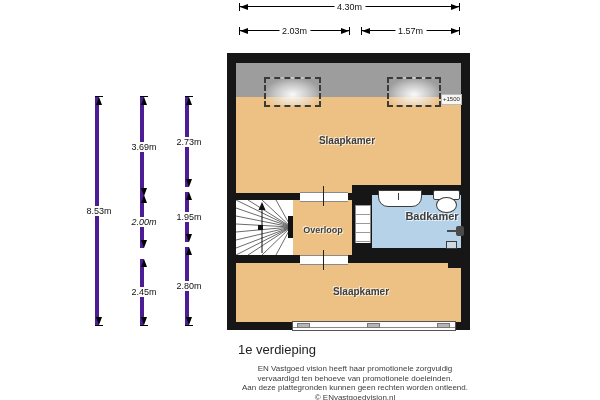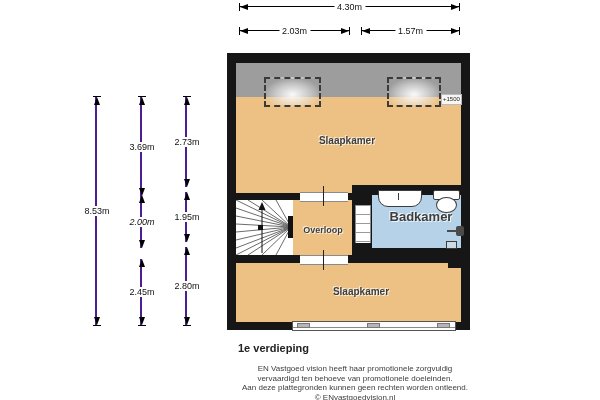"3.69m" .dim-v { border-left: 2px solid #4c1d95 -> 4px solid #4c1d95 }
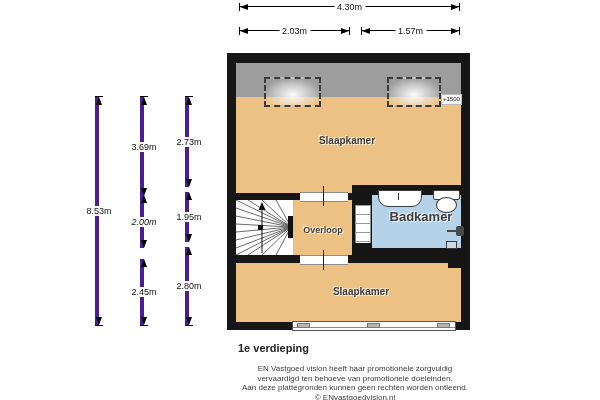"Badkamer" div.room-label { font-size: 13px -> 11px; left: 421px -> 432px }
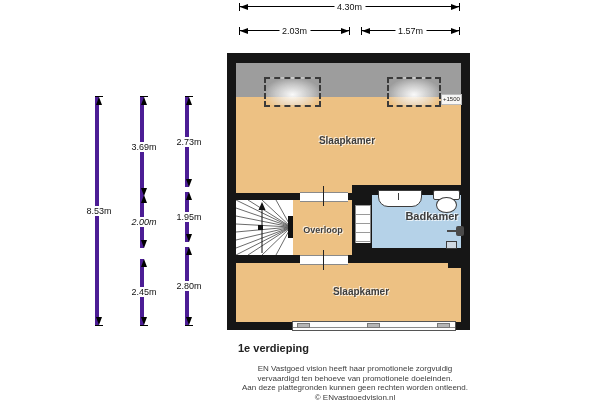"1e verdieping" .caption { font-size: 11px -> 13px; font-weight: 700 -> 400 }
